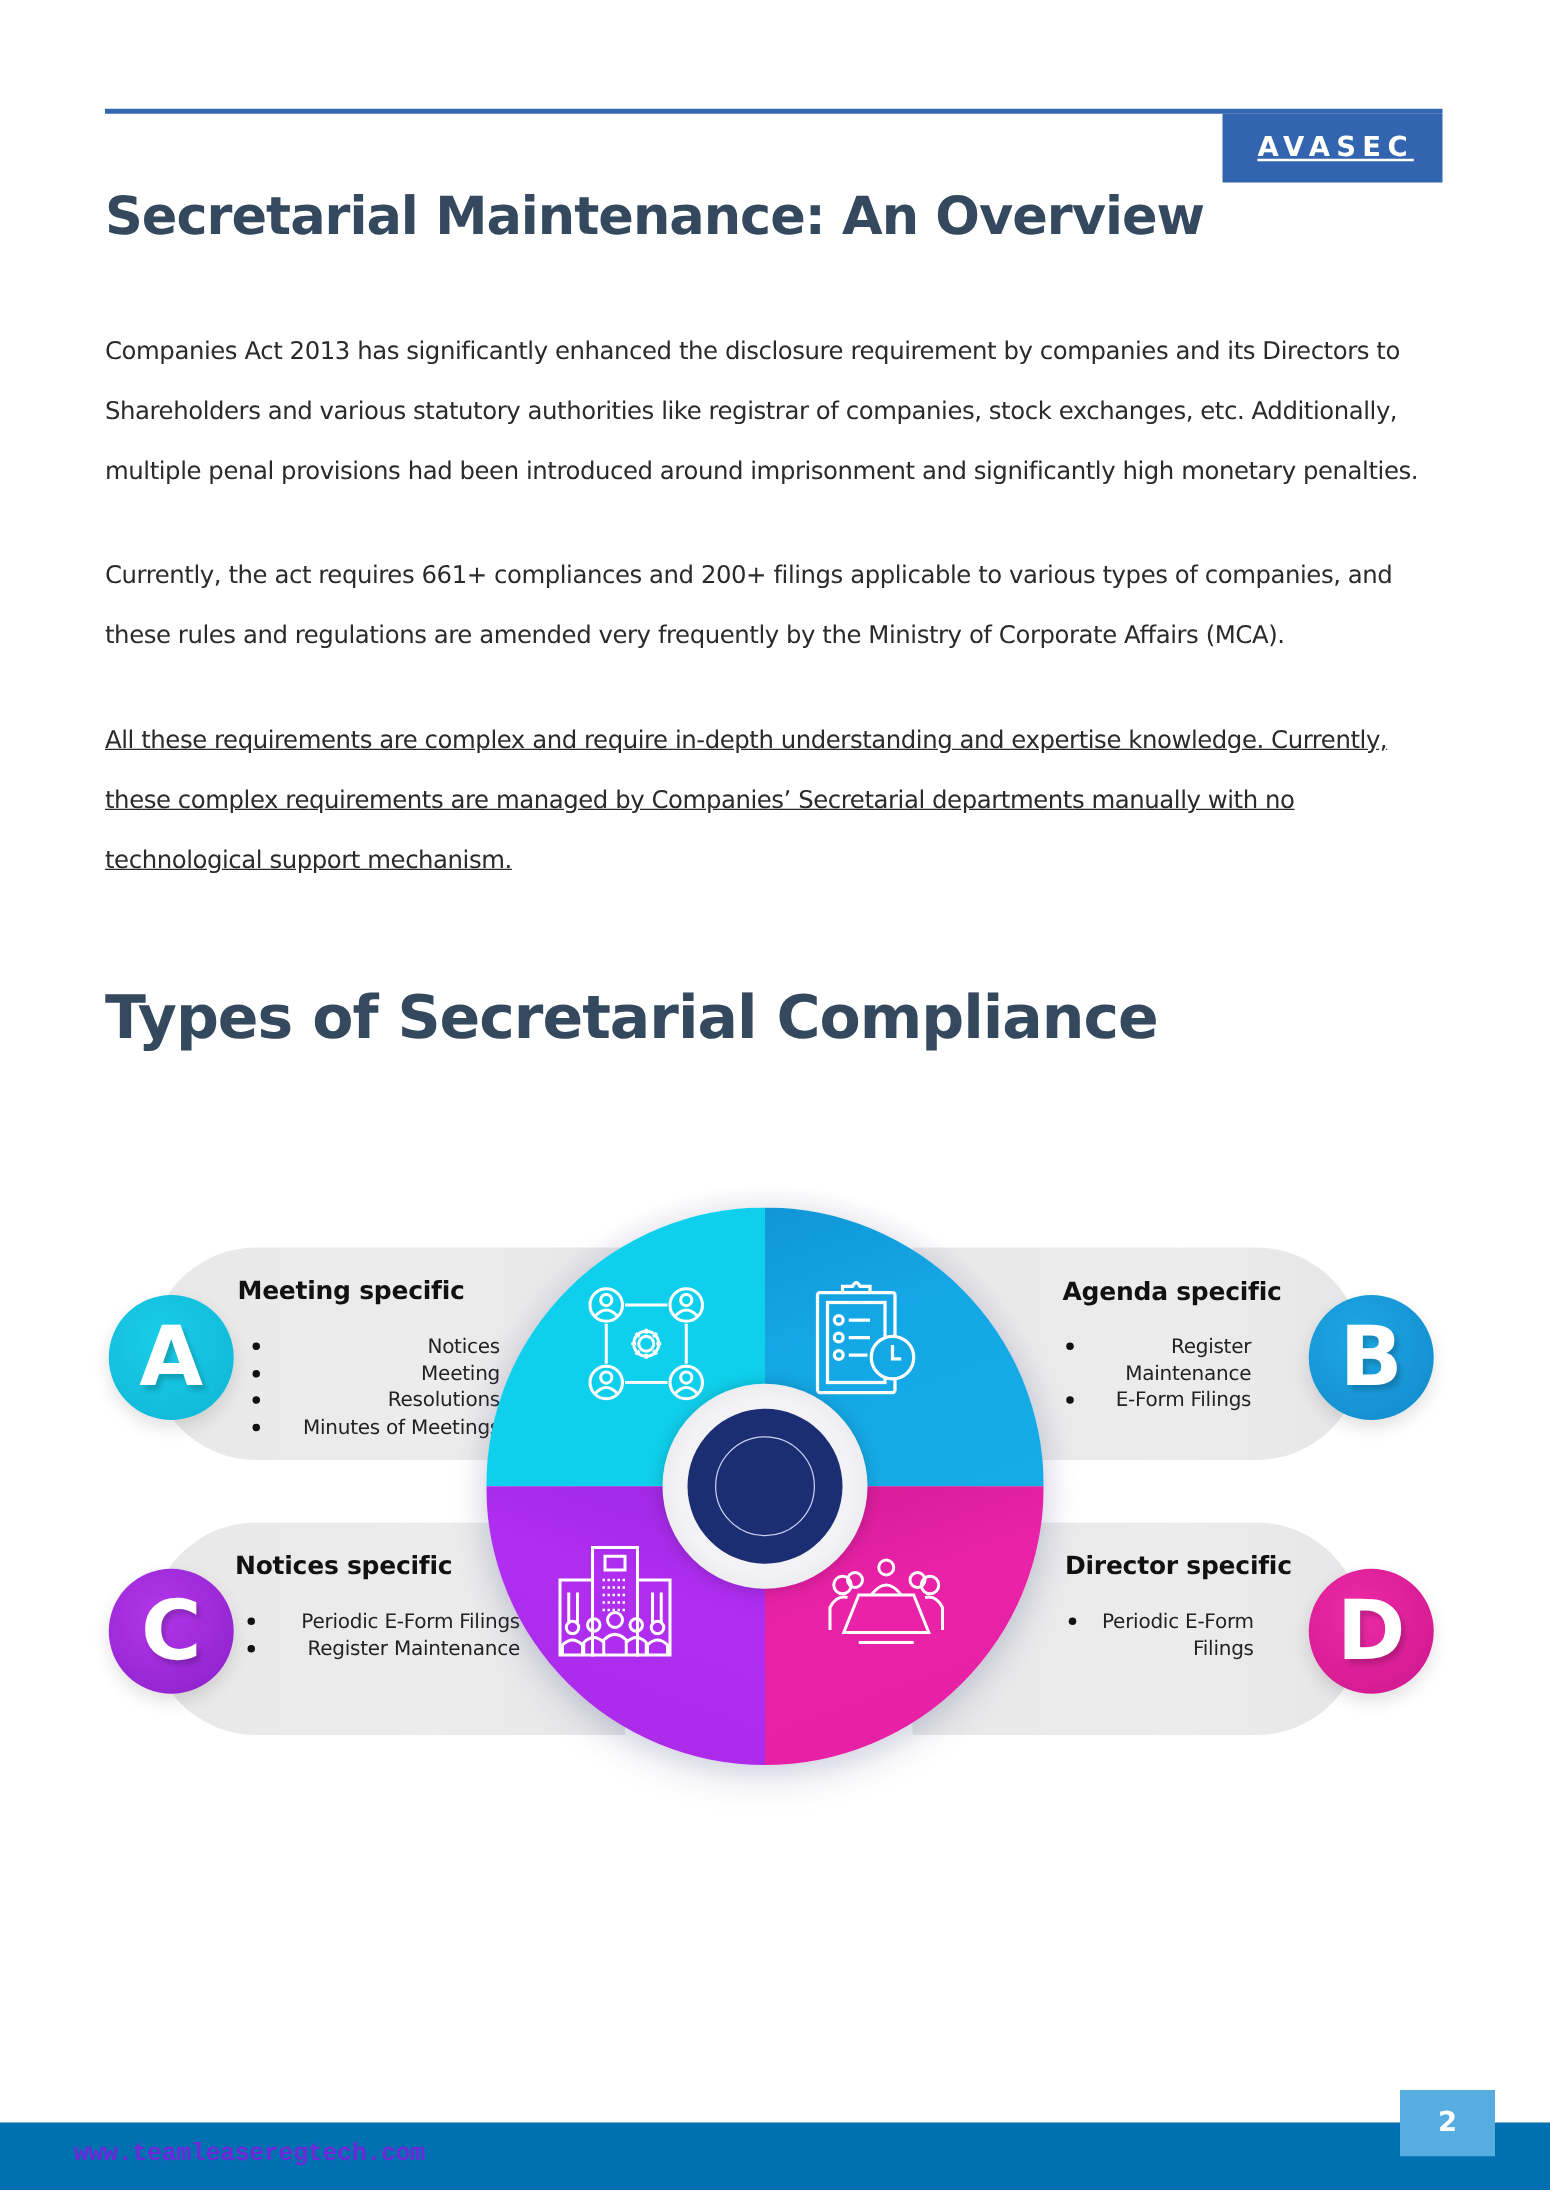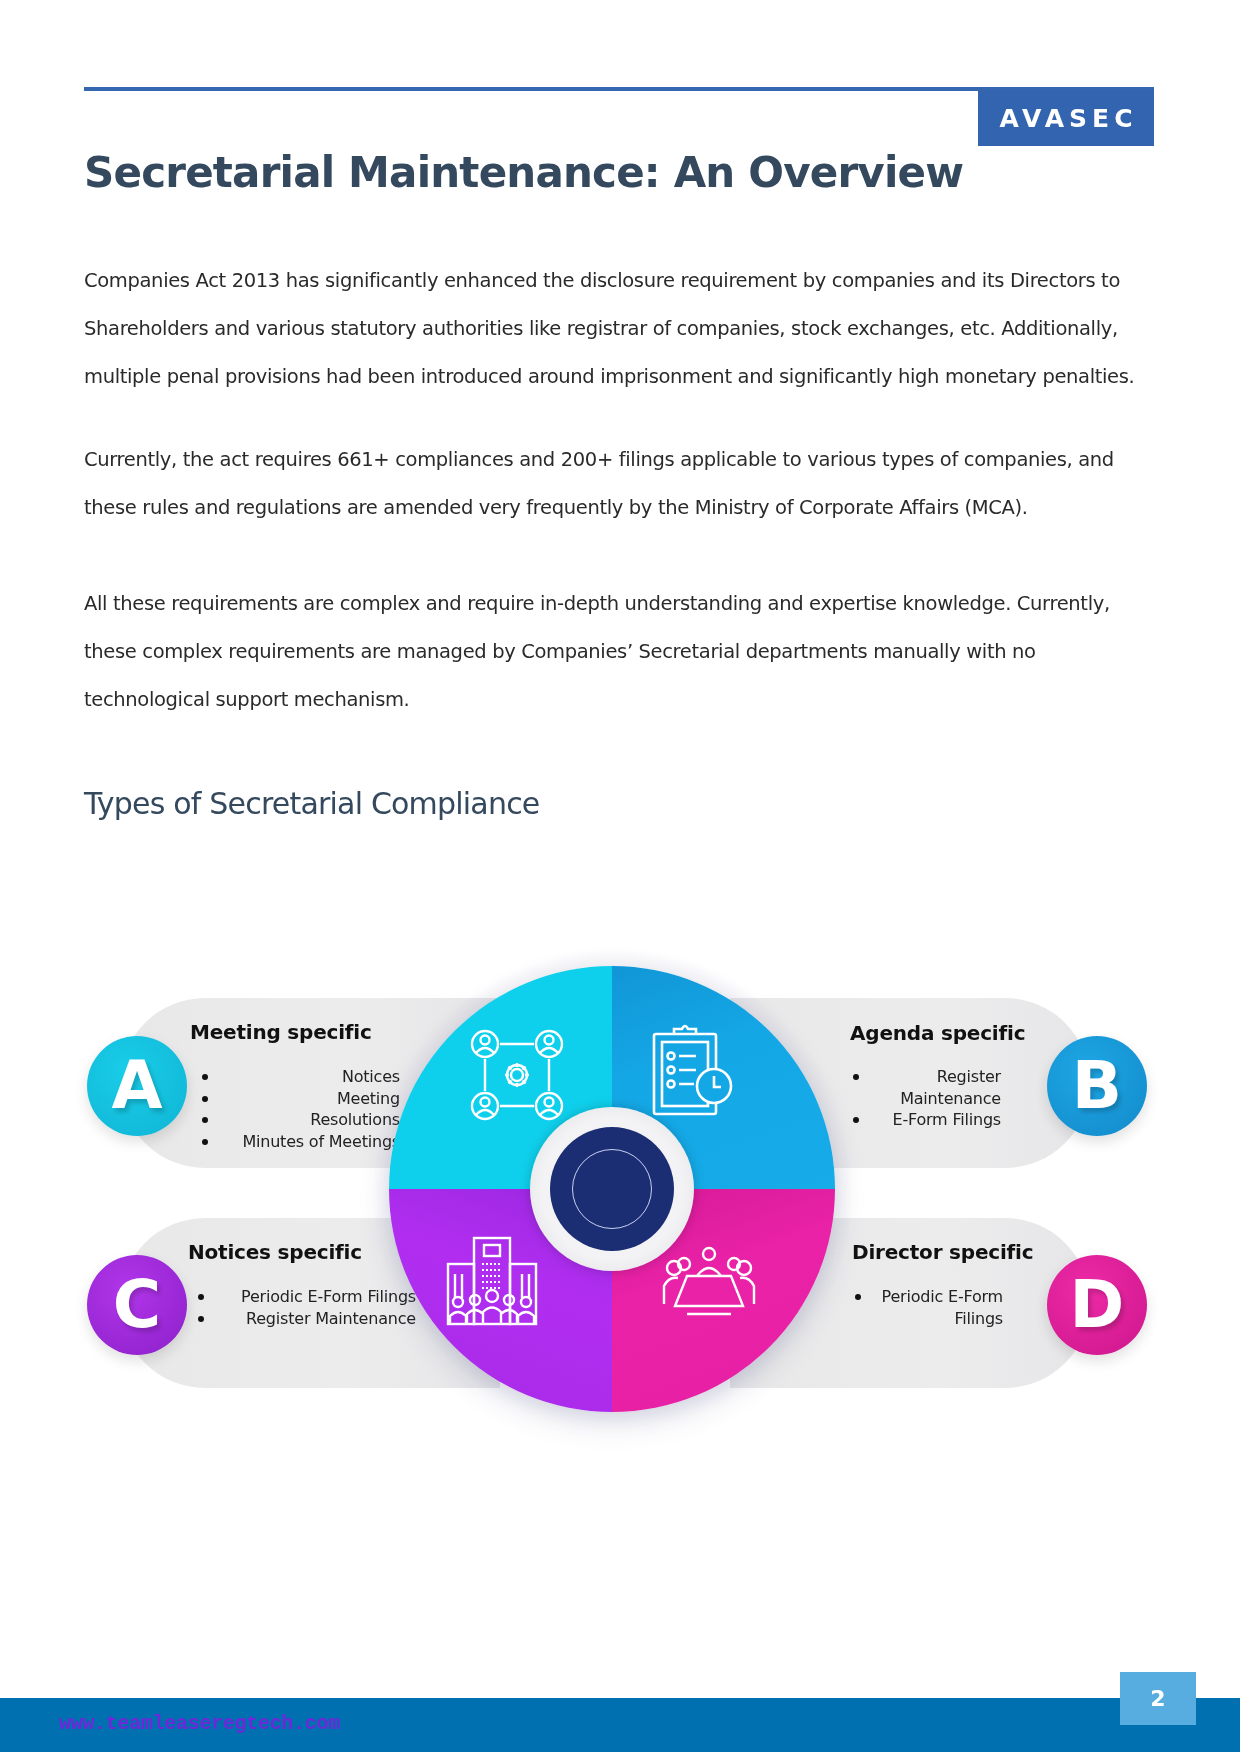"AVASEC" .brand-text { font-size: 25px -> 22px; text-decoration: none -> underline }
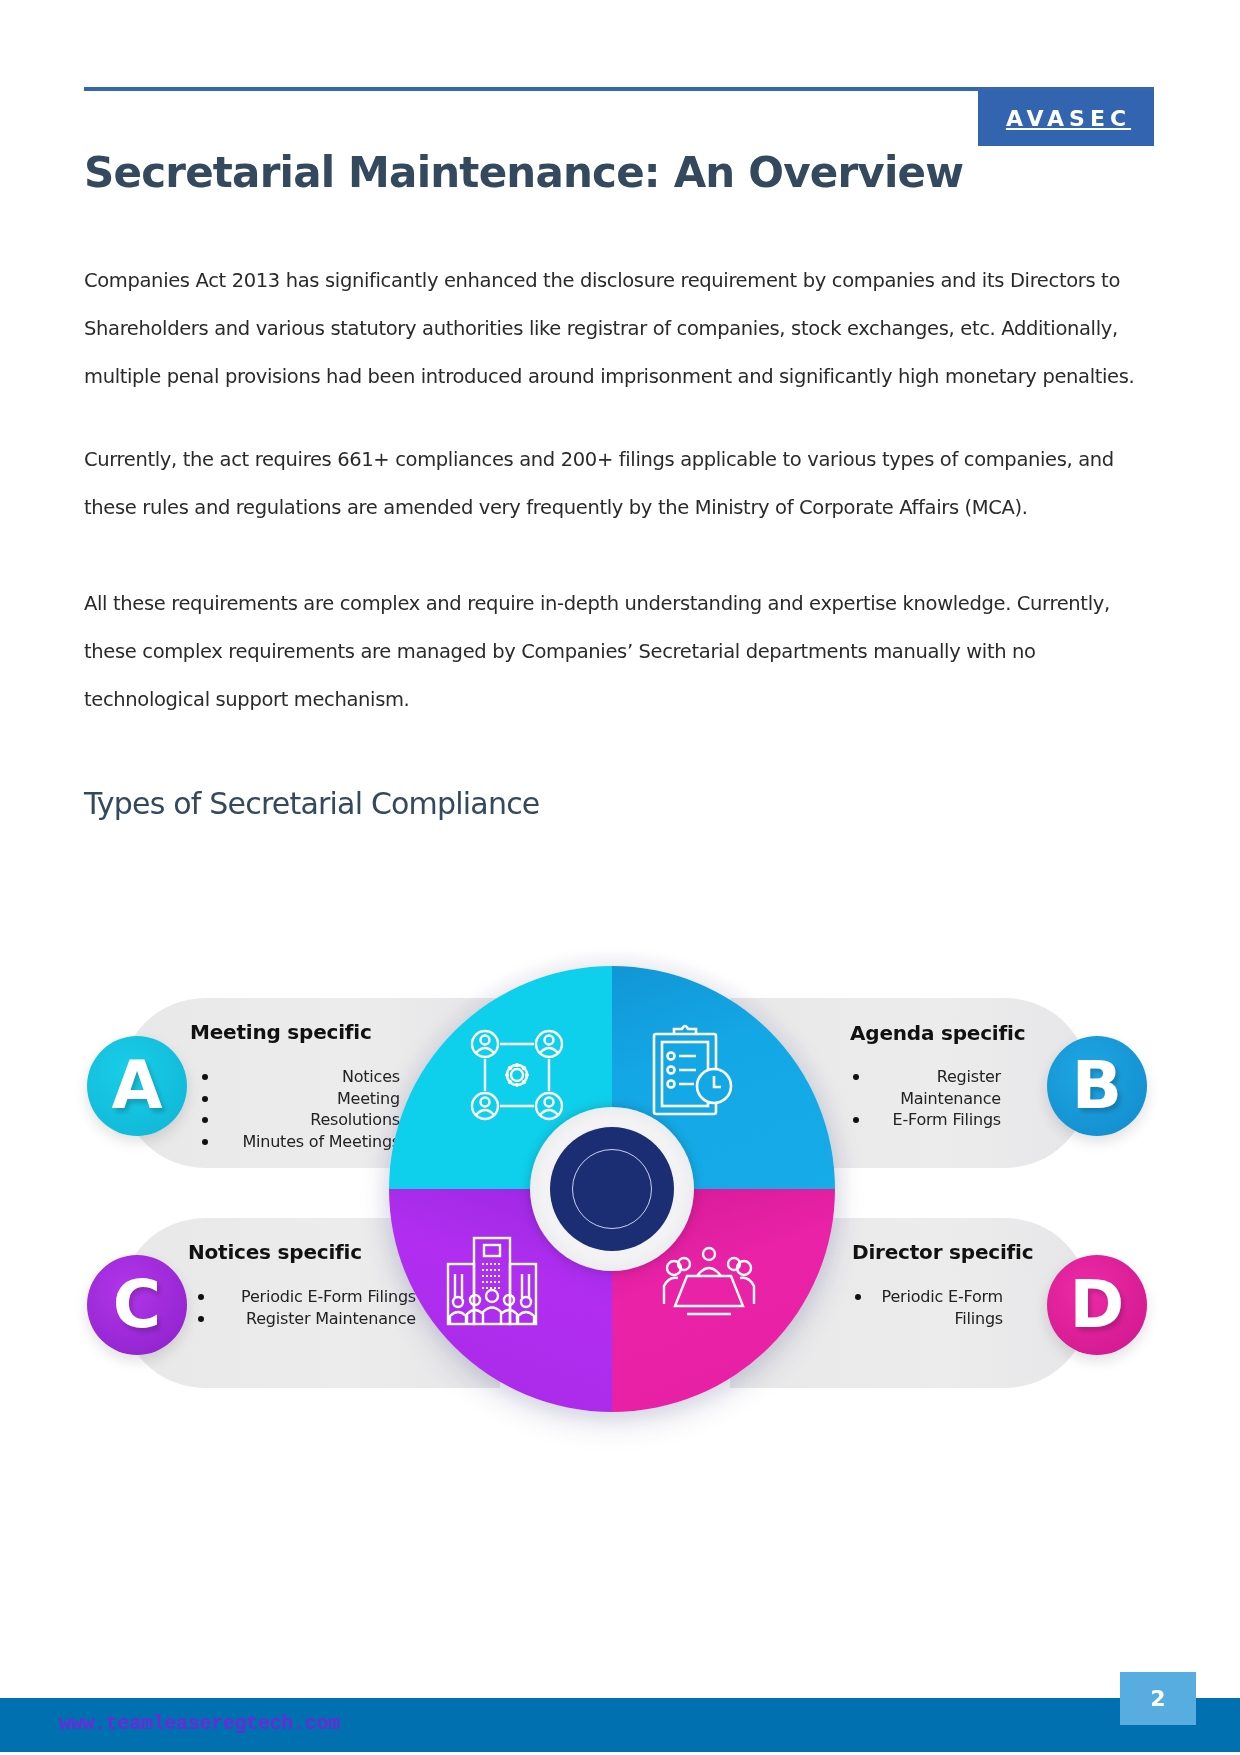"All these requirements are complex" .p3 { text-decoration: none -> underline; top: 580px -> 568px }
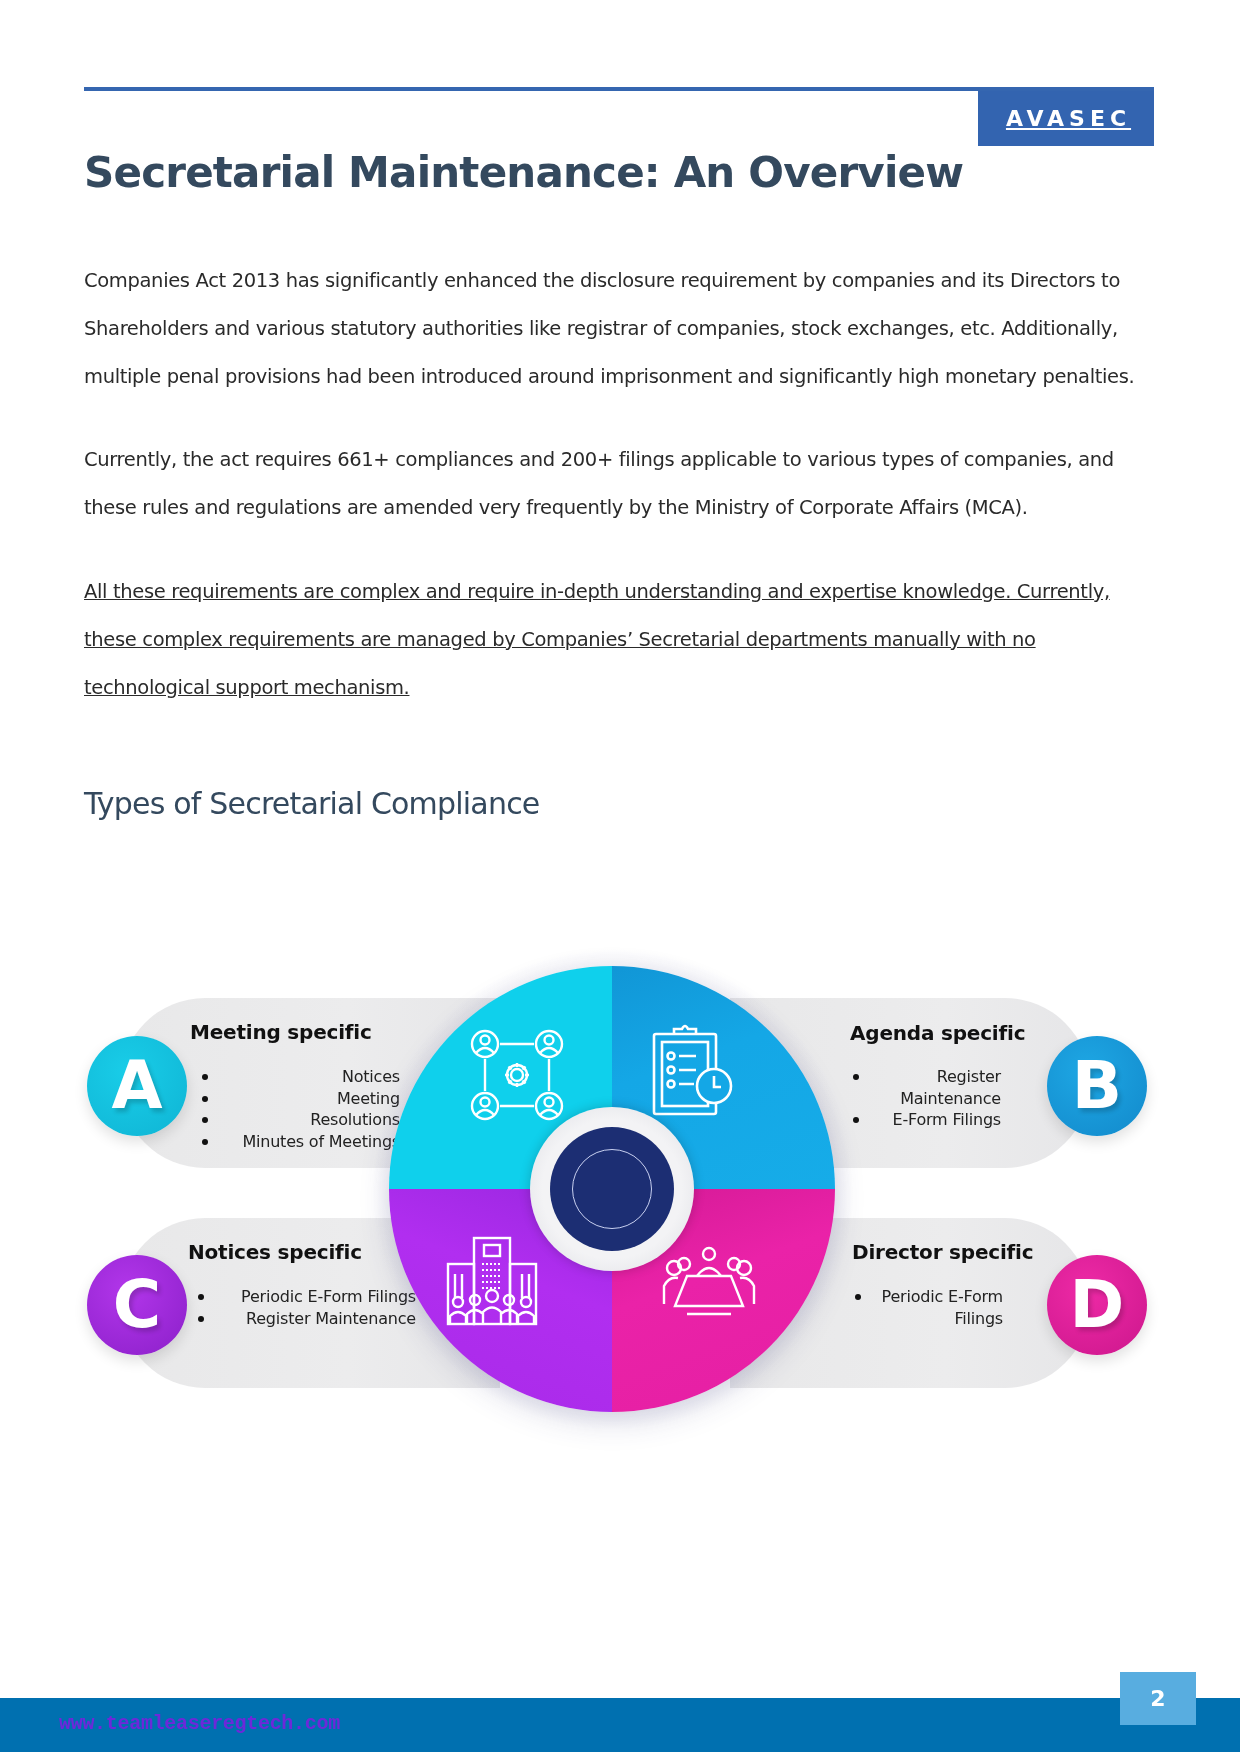"Types of Secretarial Compliance" .h2 { font-size: 30px -> 48px; font-weight: normal -> bold }
